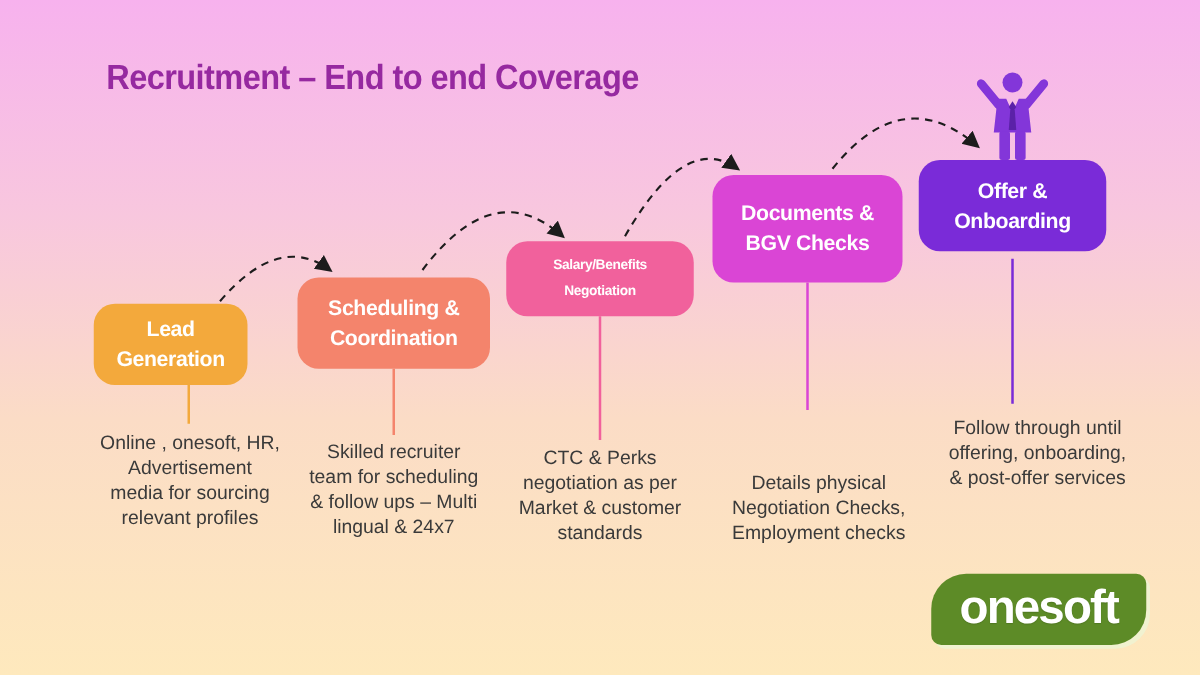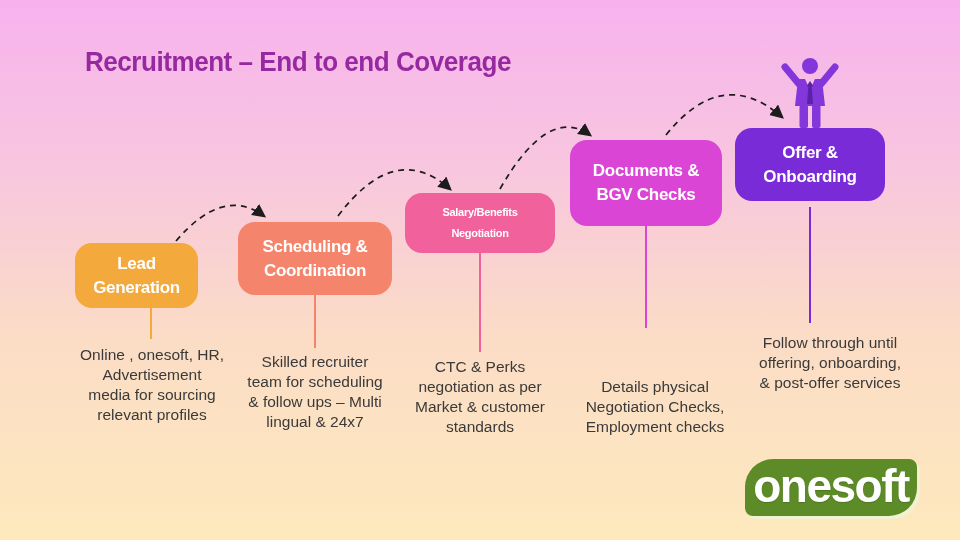"onesoft" .logo-text { font-size: 46px -> 38px }
